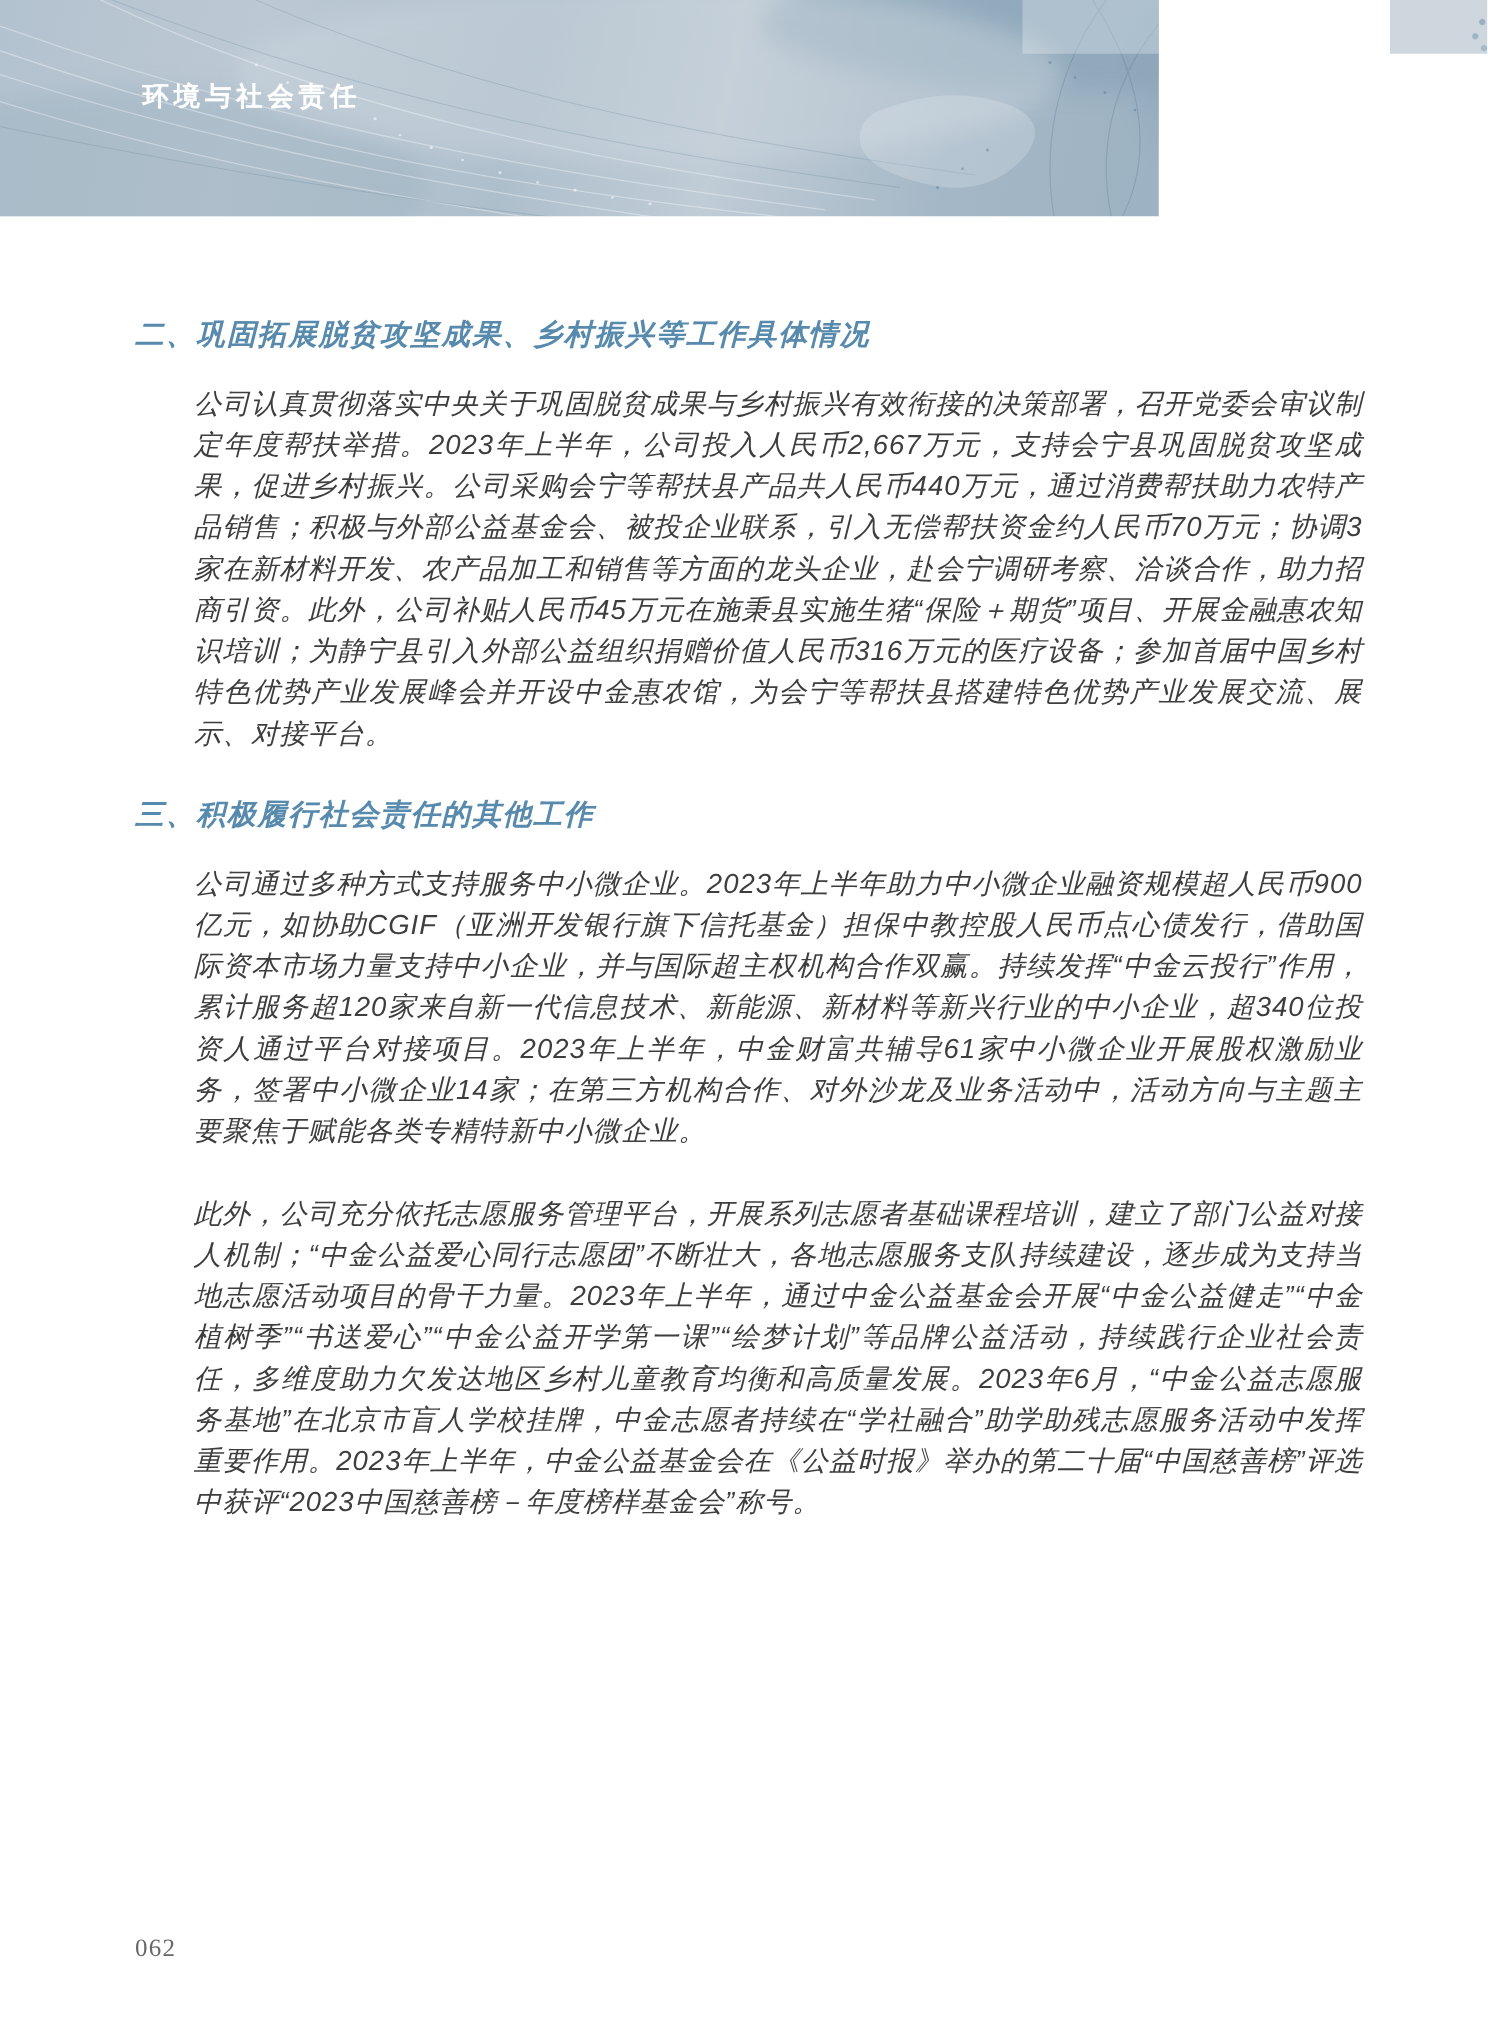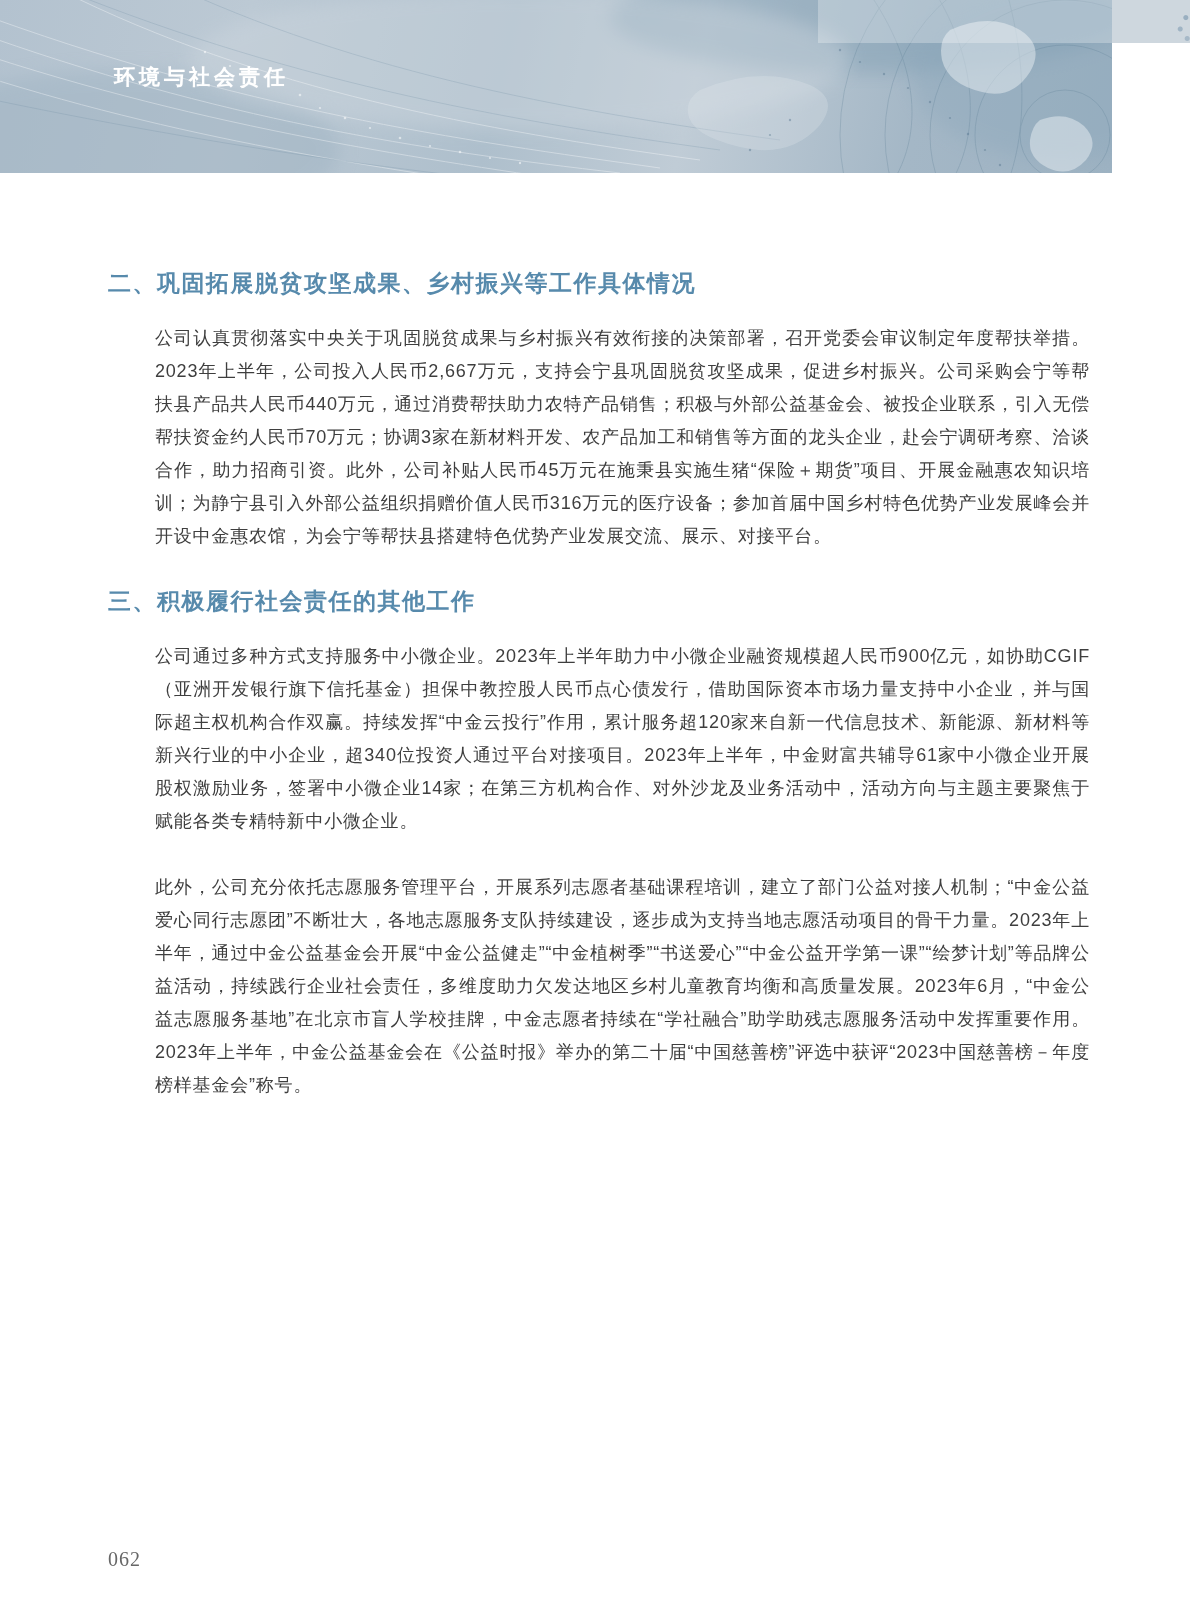"环境与社会责任" .header-band { width: 1112px -> 927px }
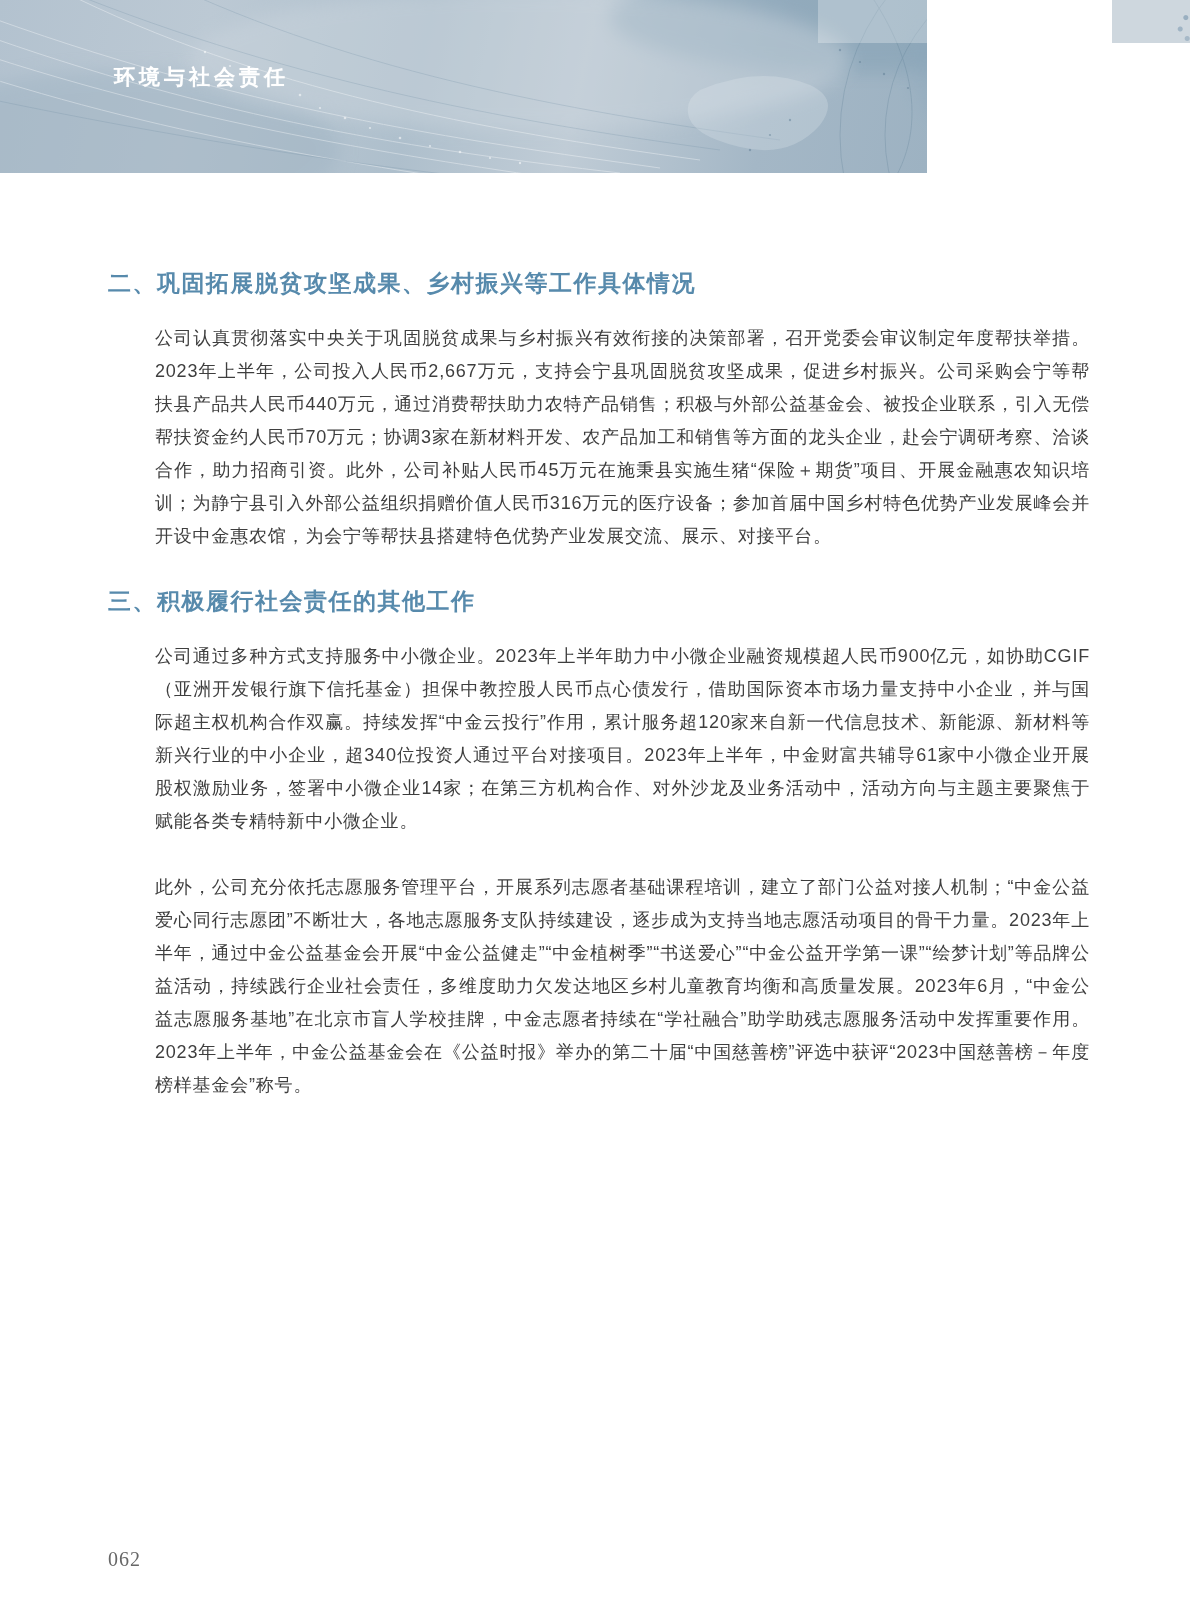"二、巩固拓展脱贫攻坚成果、乡村振兴等工作具体情况" .content { font-style: none -> italic; top: 268px -> 252px }
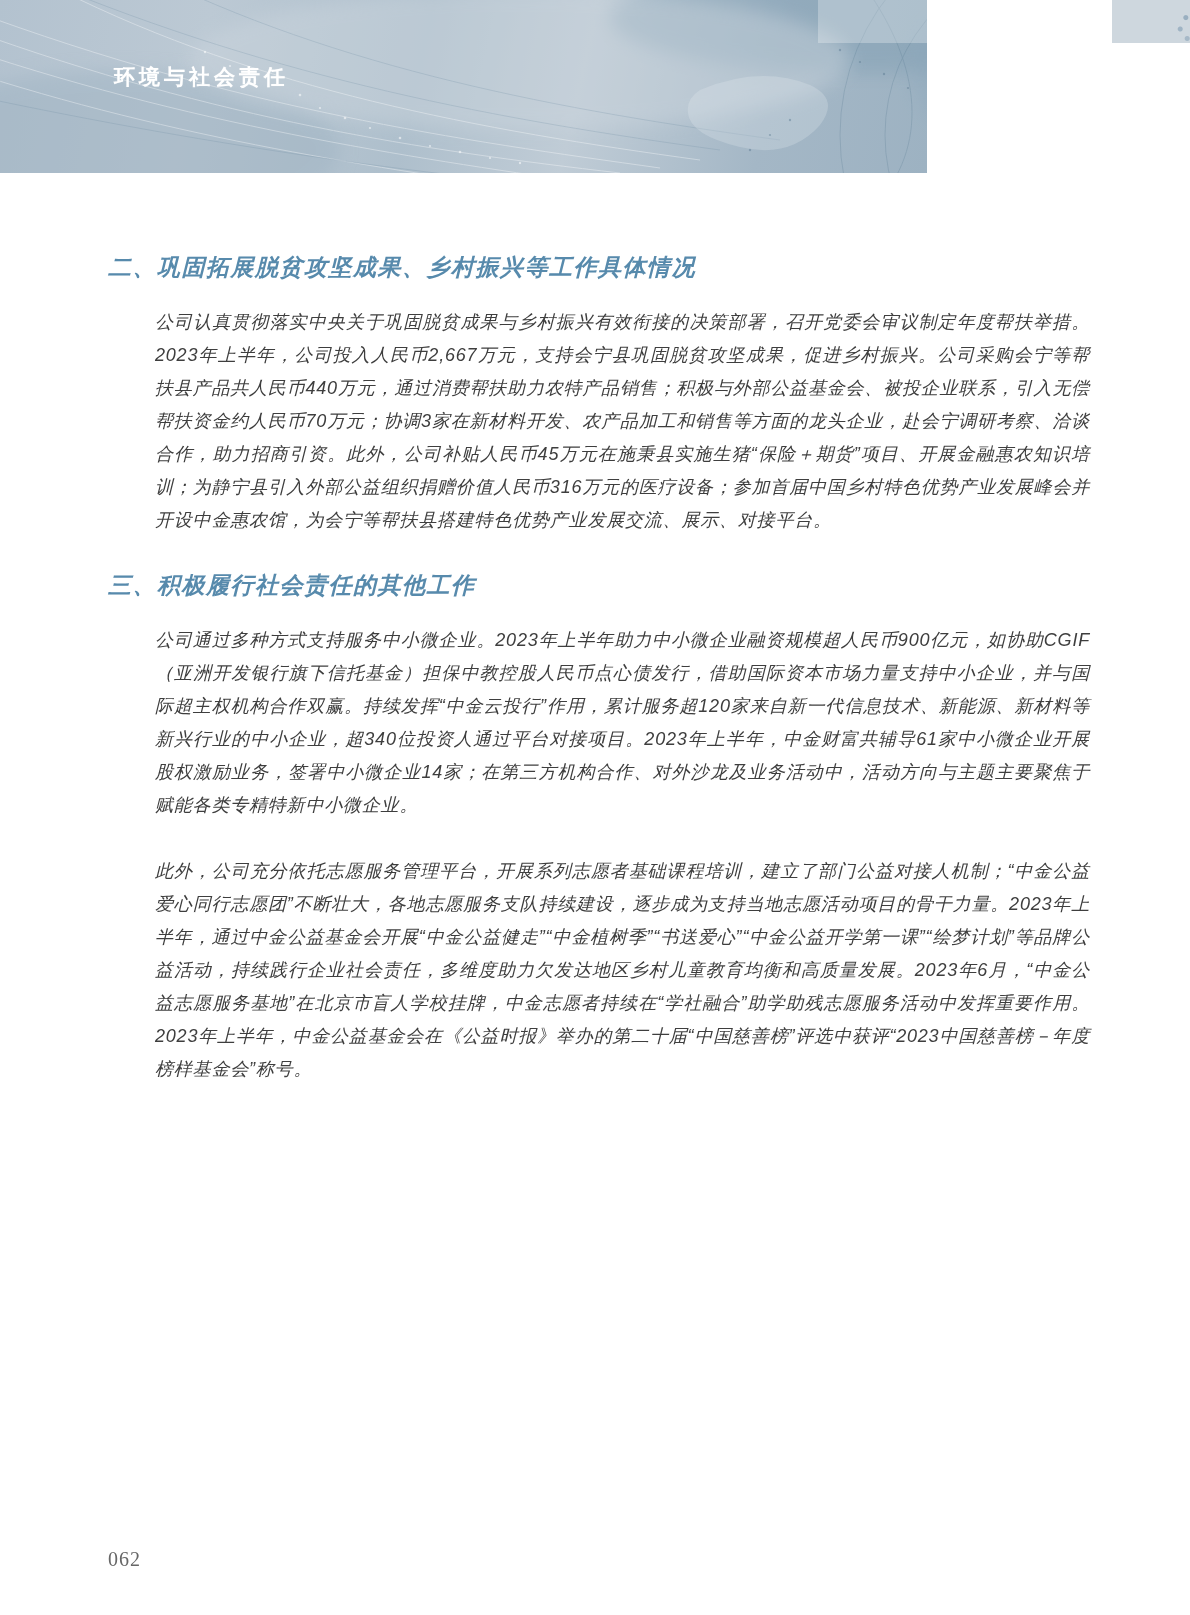"公司认真贯彻落实中央关于巩固脱贫成果与乡村振兴有效衔接的决策部署，召开党委会审议" .body-paragraph { font-size: 18px -> 22px }
